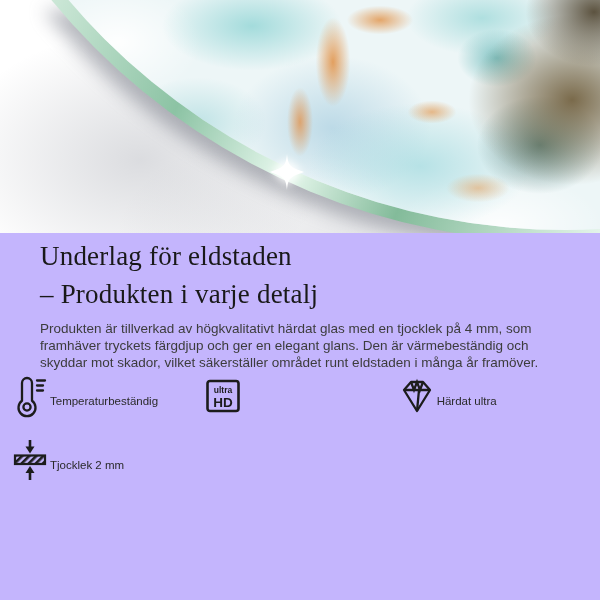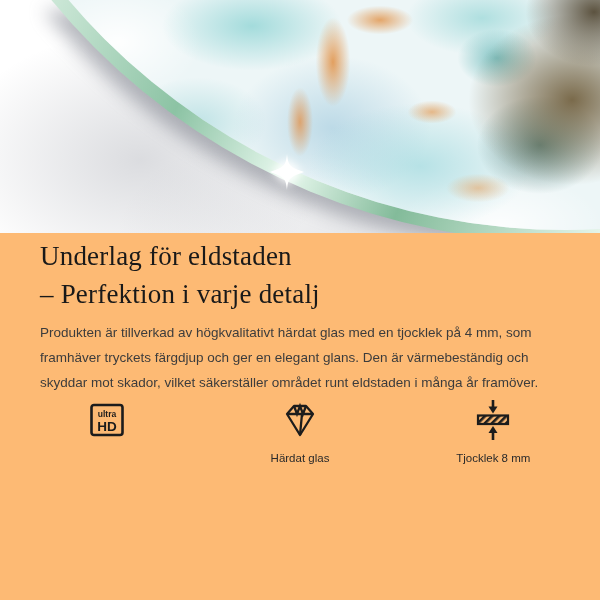"Underlag för eldstaden" .page { background: #fdba74 -> #c4b5fd }
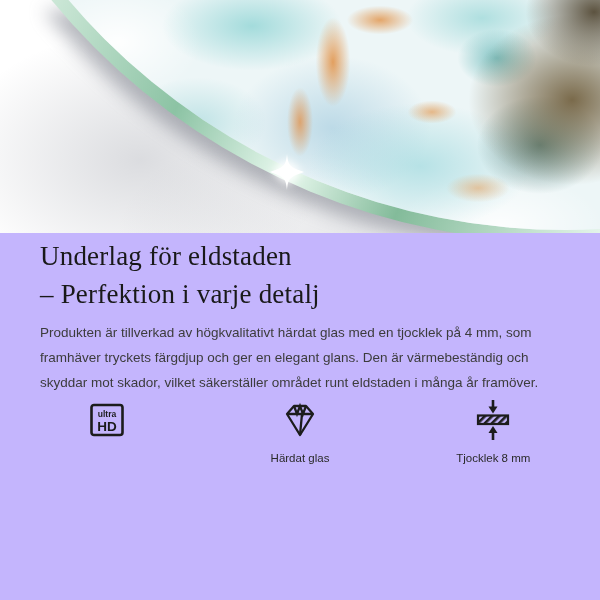"– Perfektion i varje detalj" div { text: Perfektion -> Produkten }
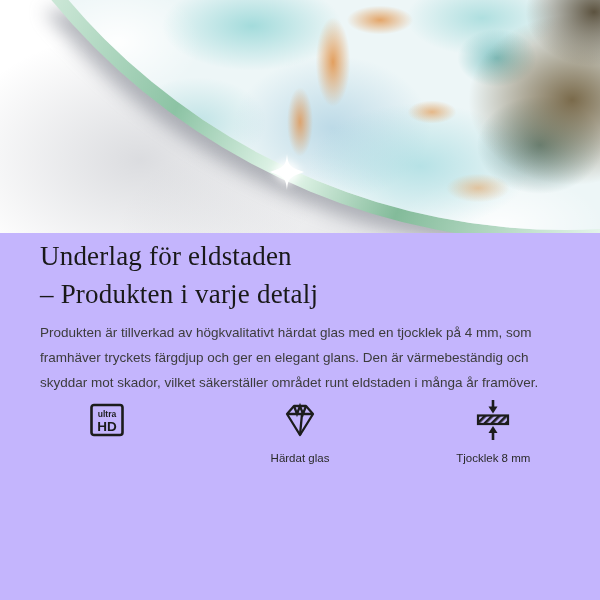"Produkten är tillverkad av" .desc { line-height: 25px -> 17px }
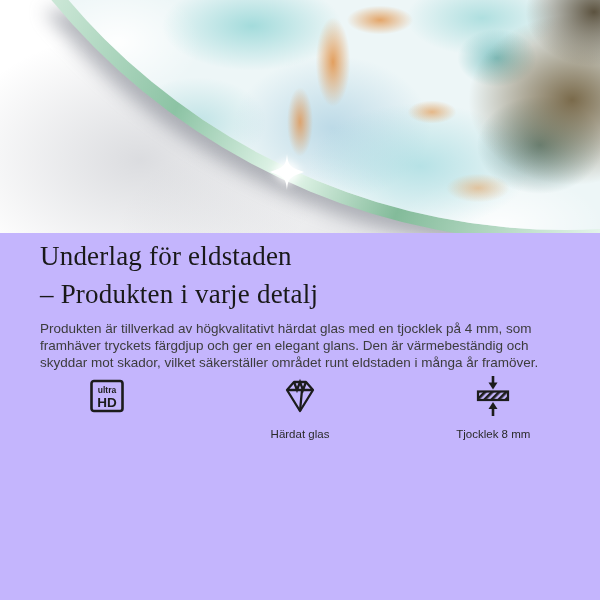"ultra" .feature { flex-direction: column -> row }
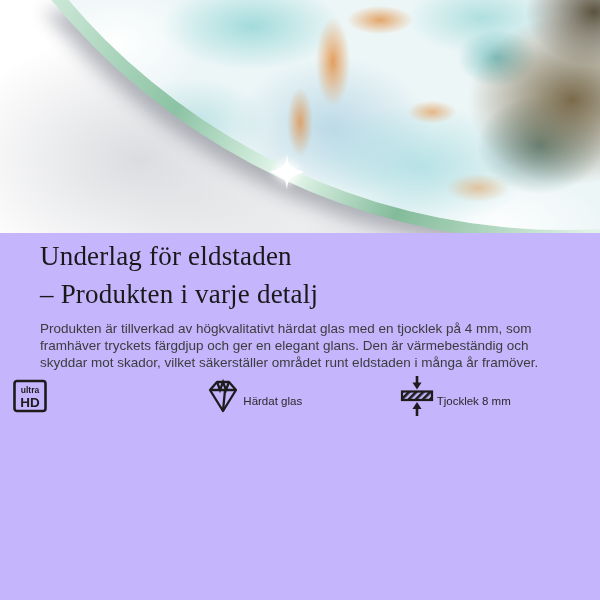"Temperaturbeständig" div.feature { html: none -> <div> <div> <svg> <path></path> <circle></circle> <path></path> </svg> </div> <div>Temperaturbeständig</div> </div> }
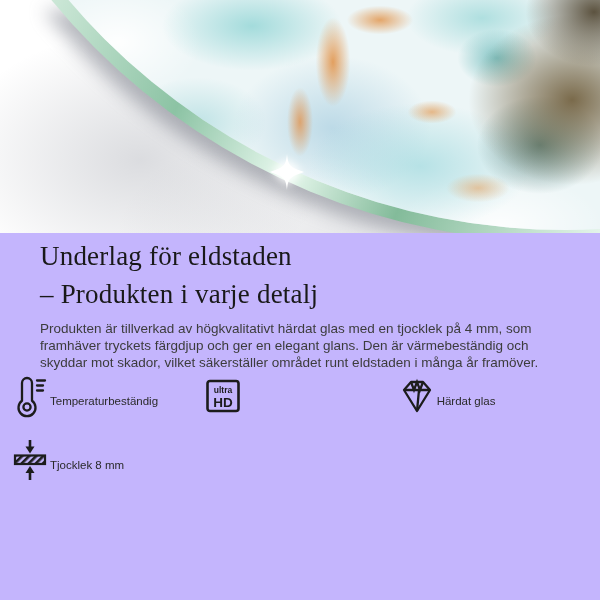"Härdat glas" div.label { text: glas -> ultra }
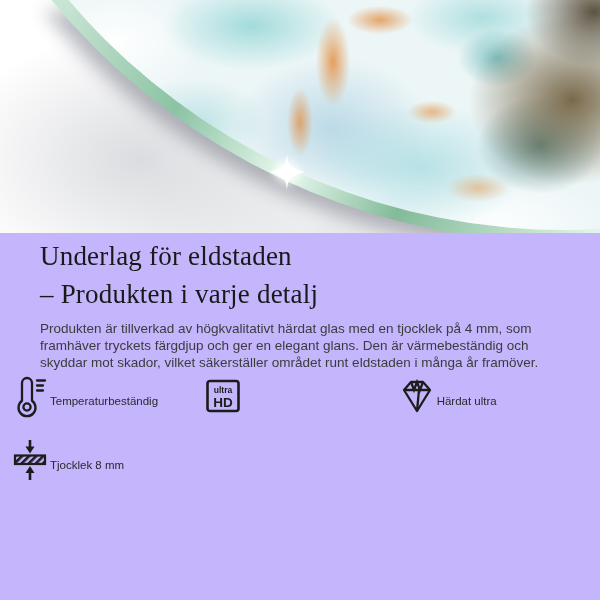"Tjocklek 8 mm" div.label { text: 8 -> 2 }
